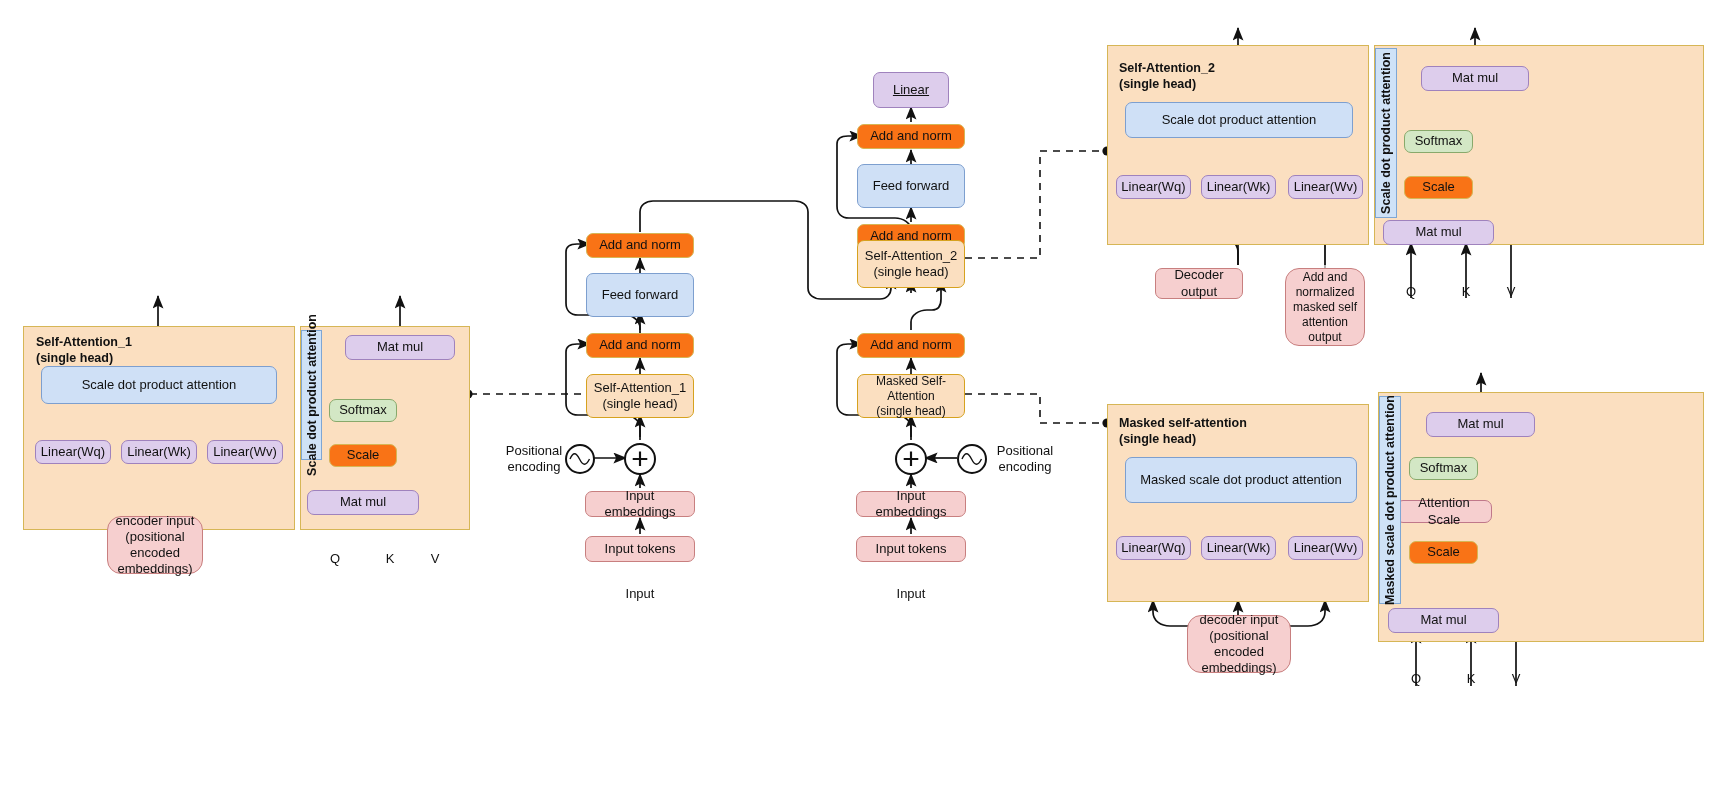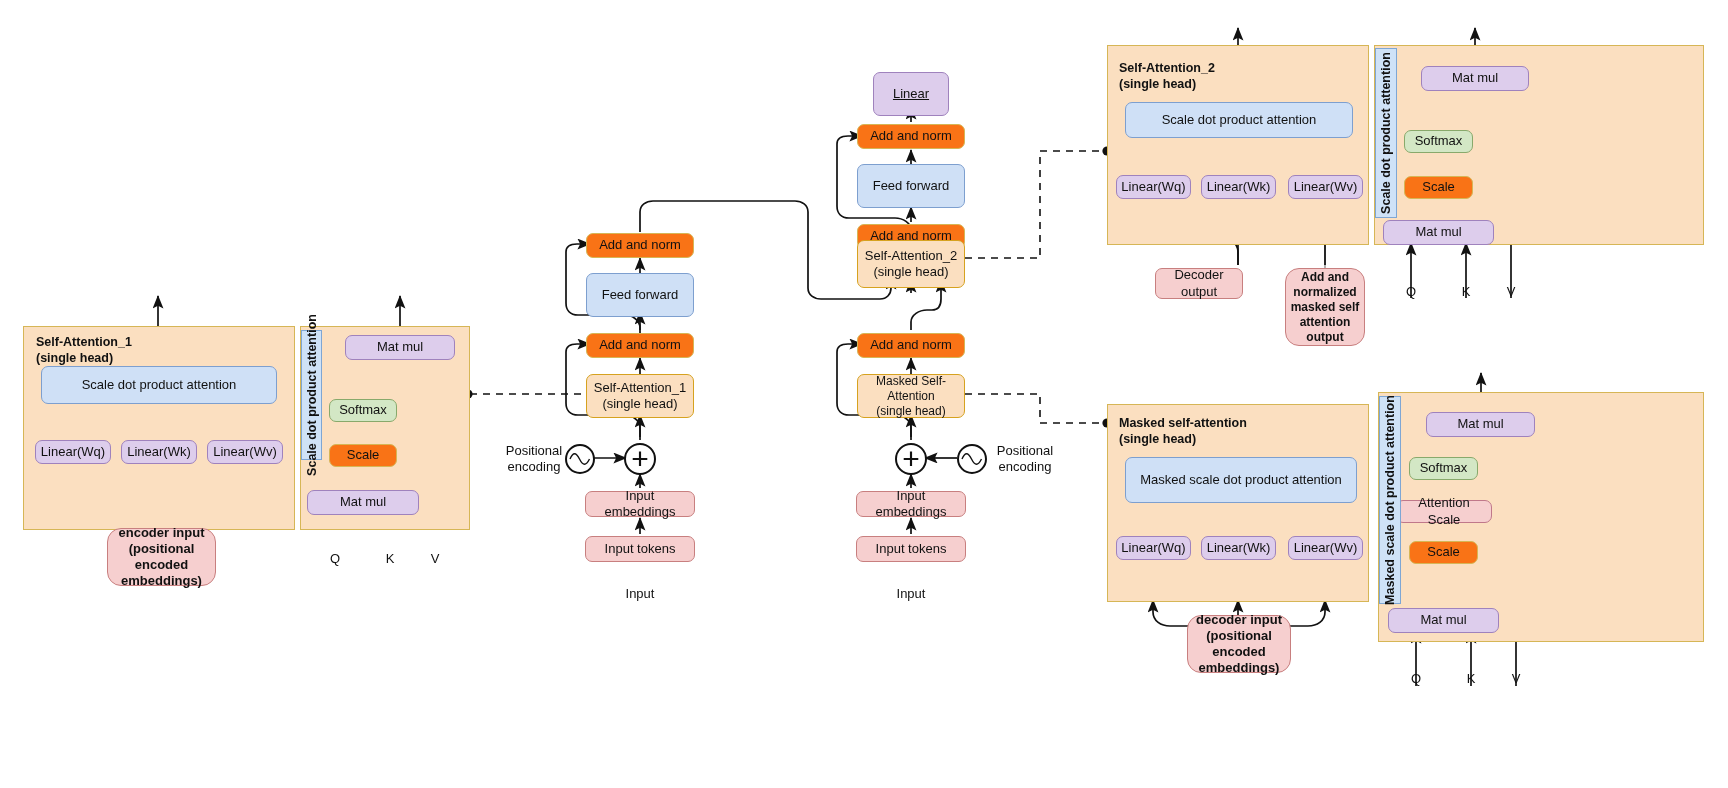"Linear" div.node { height: 44px -> 36px }
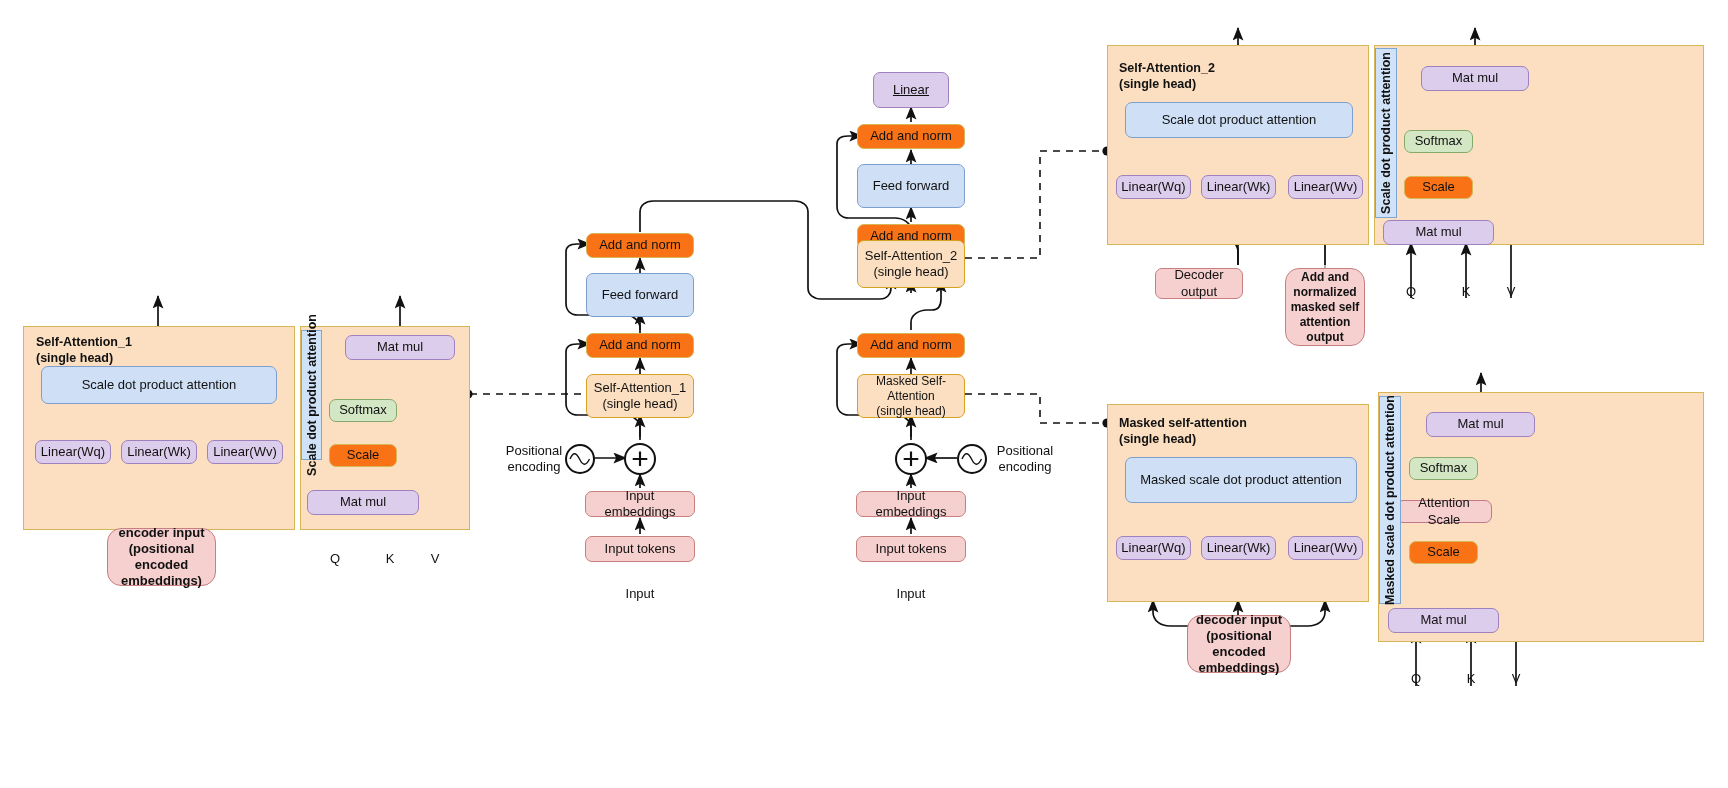"Add and" .r14 { font-weight: bold -> none }
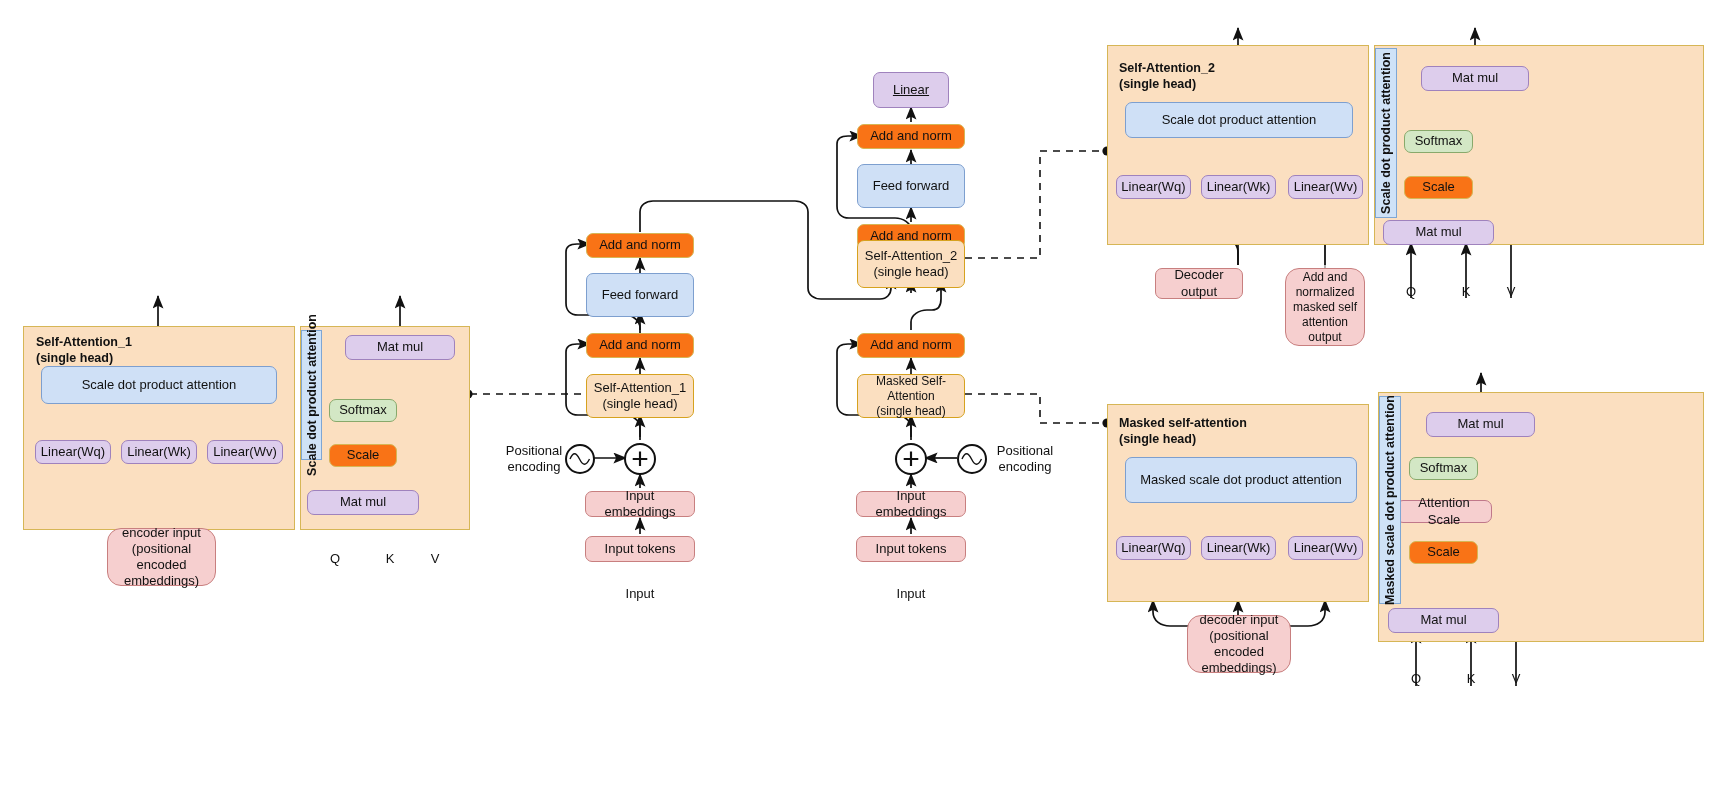"encoder input" div.node { margin-top: 12px -> none; width: 109px -> 96px }
